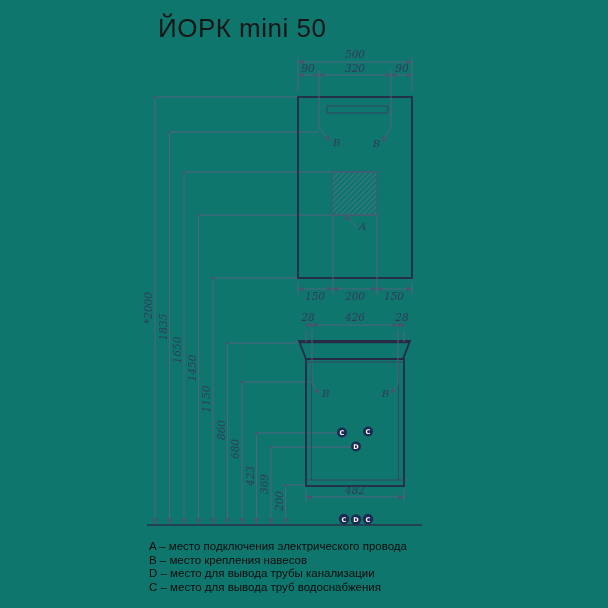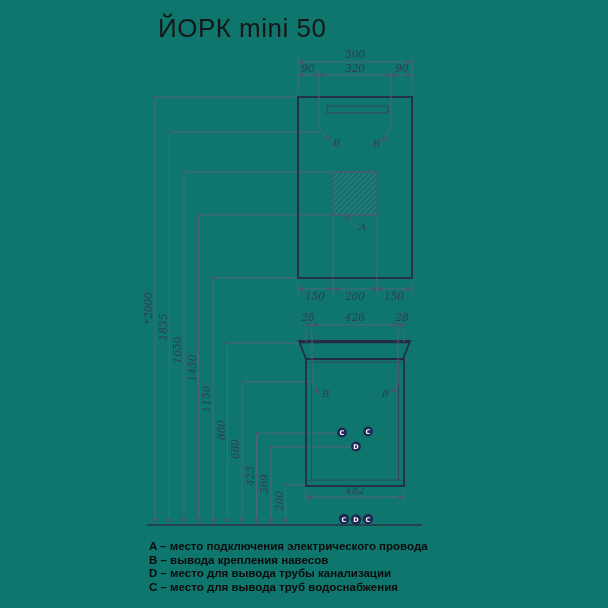"A – место подключения электрического" #legend { font-weight: bold -> normal }
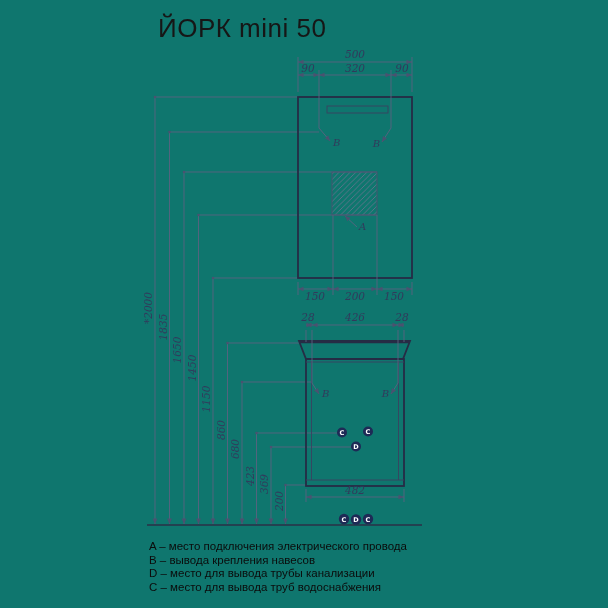"B – вывода крепления навесов" div { text: вывода -> место }
